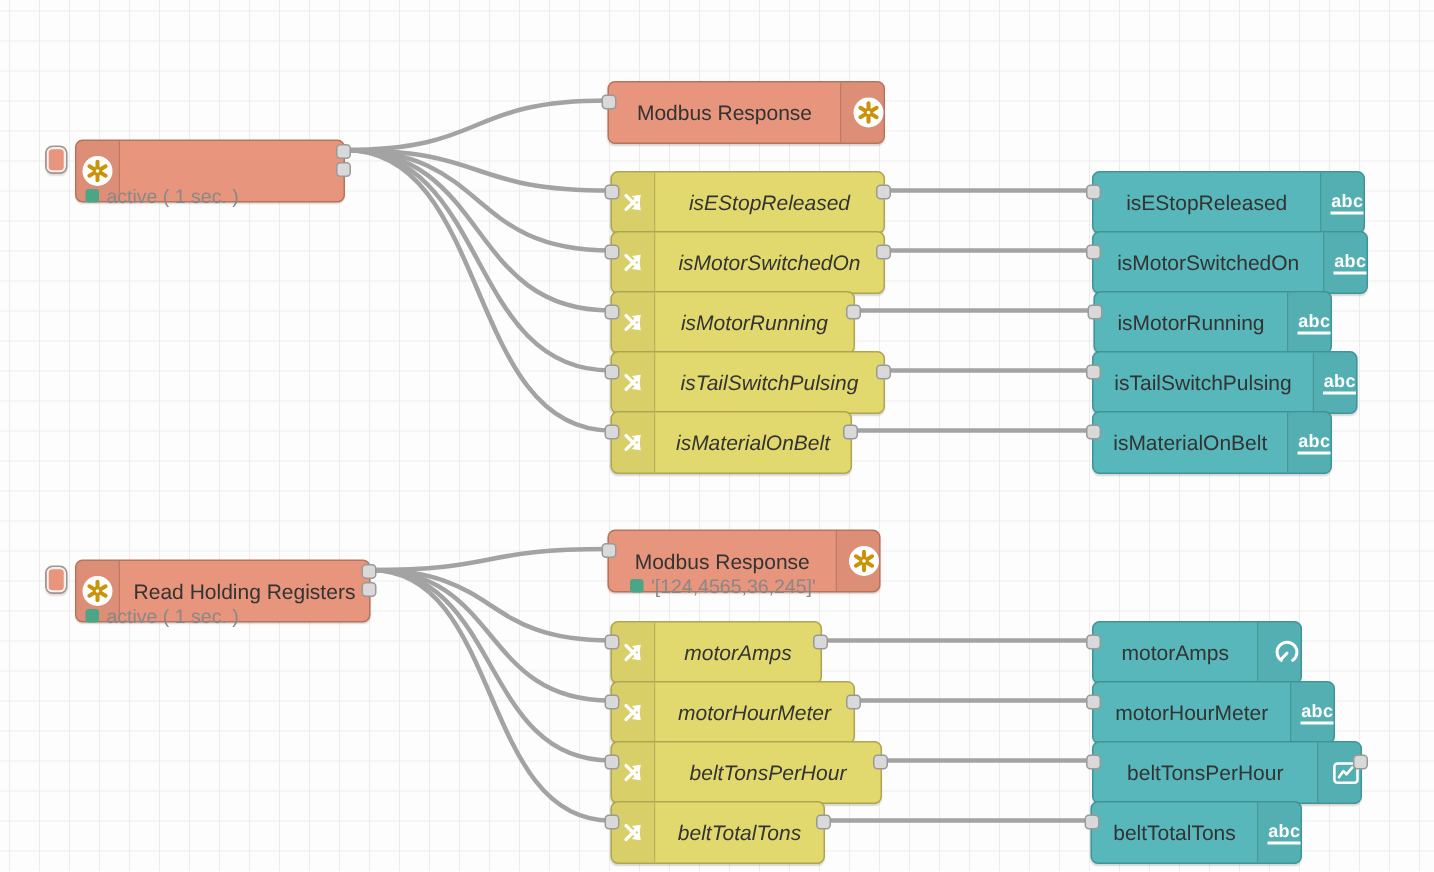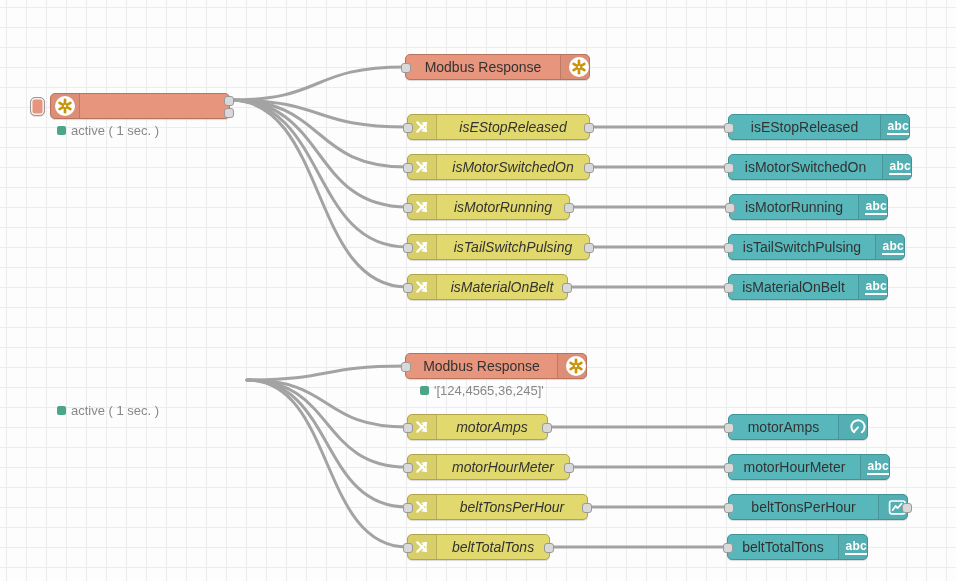"Modbus Response" .node { height: 26px -> 42px }
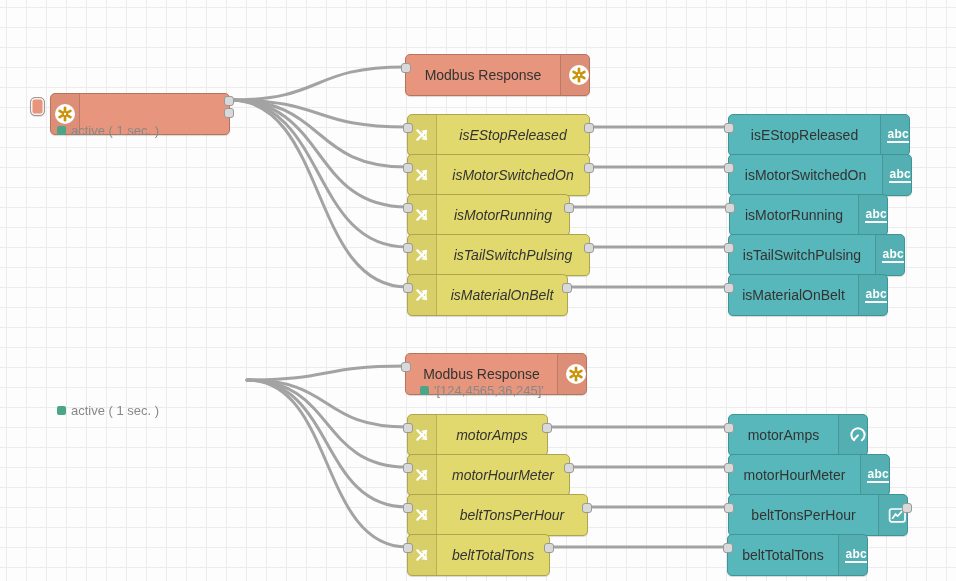"Read Holding Registers" div.node { html: none -> <div> <span> <span> <svg> <line></line> <line></line> <line></line> <line></line> <line></line> <line></line> <circle></circle> </svg> </span> </span> <span>Read Holding Registers</span> <span></span> <span></span> <span></span> </div> }
